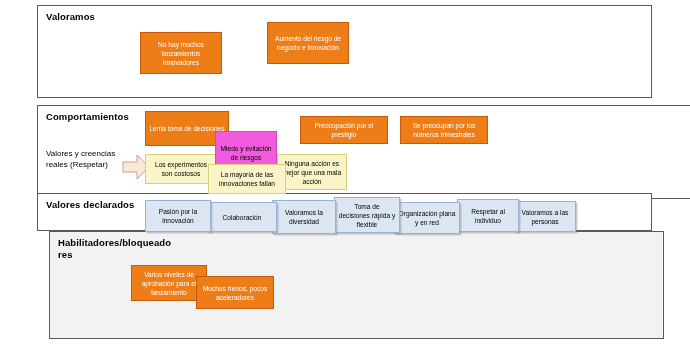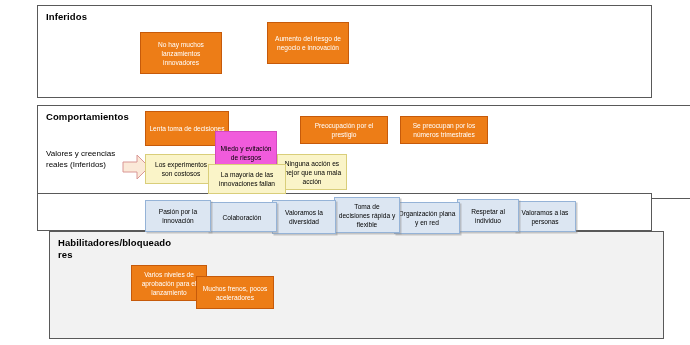"Inferidos" div.section-title { text: Inferidos -> Valoramos }
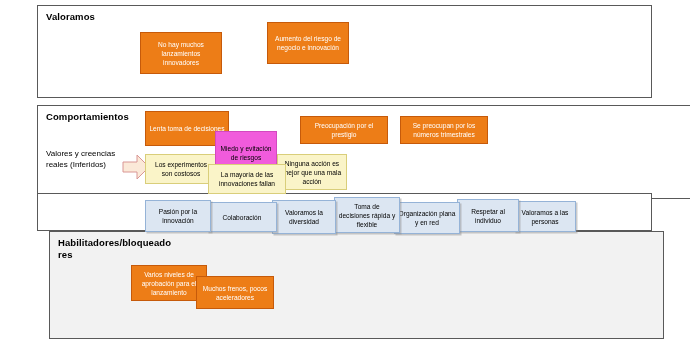"Valores y creencias reales (Inferidos)" div.side-label { text: Inferidos -> Respetar }
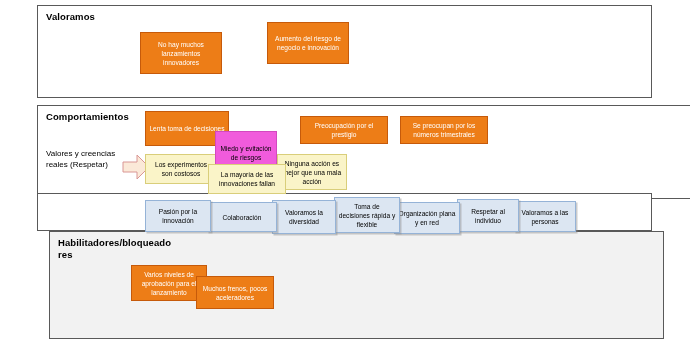"Valores declarados" div.section-title { html: none -> <div>Valores declarados</div> }
